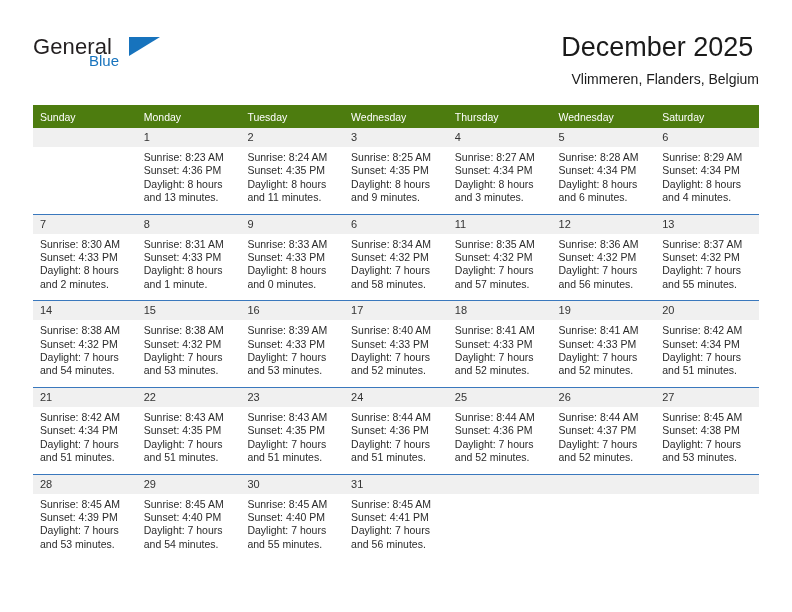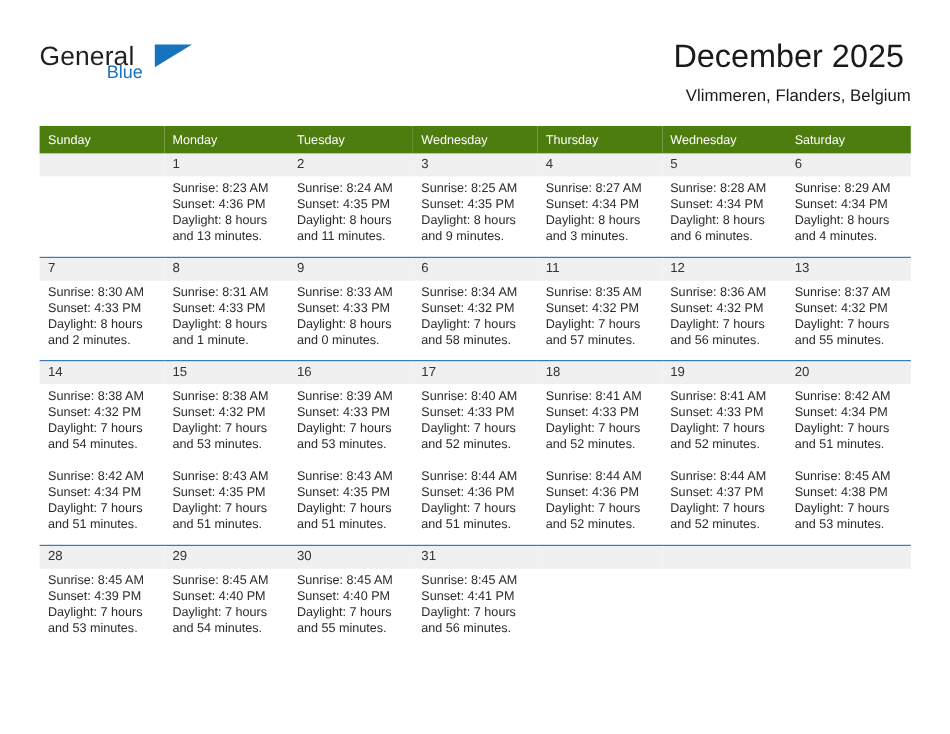"21" tr.daynum-row { html: none -> <tr> <td>21</td> <td>22</td> <td>23</td> <td>24</td> <td>25</td> <td>26</td> <td>27</td> </tr> }
